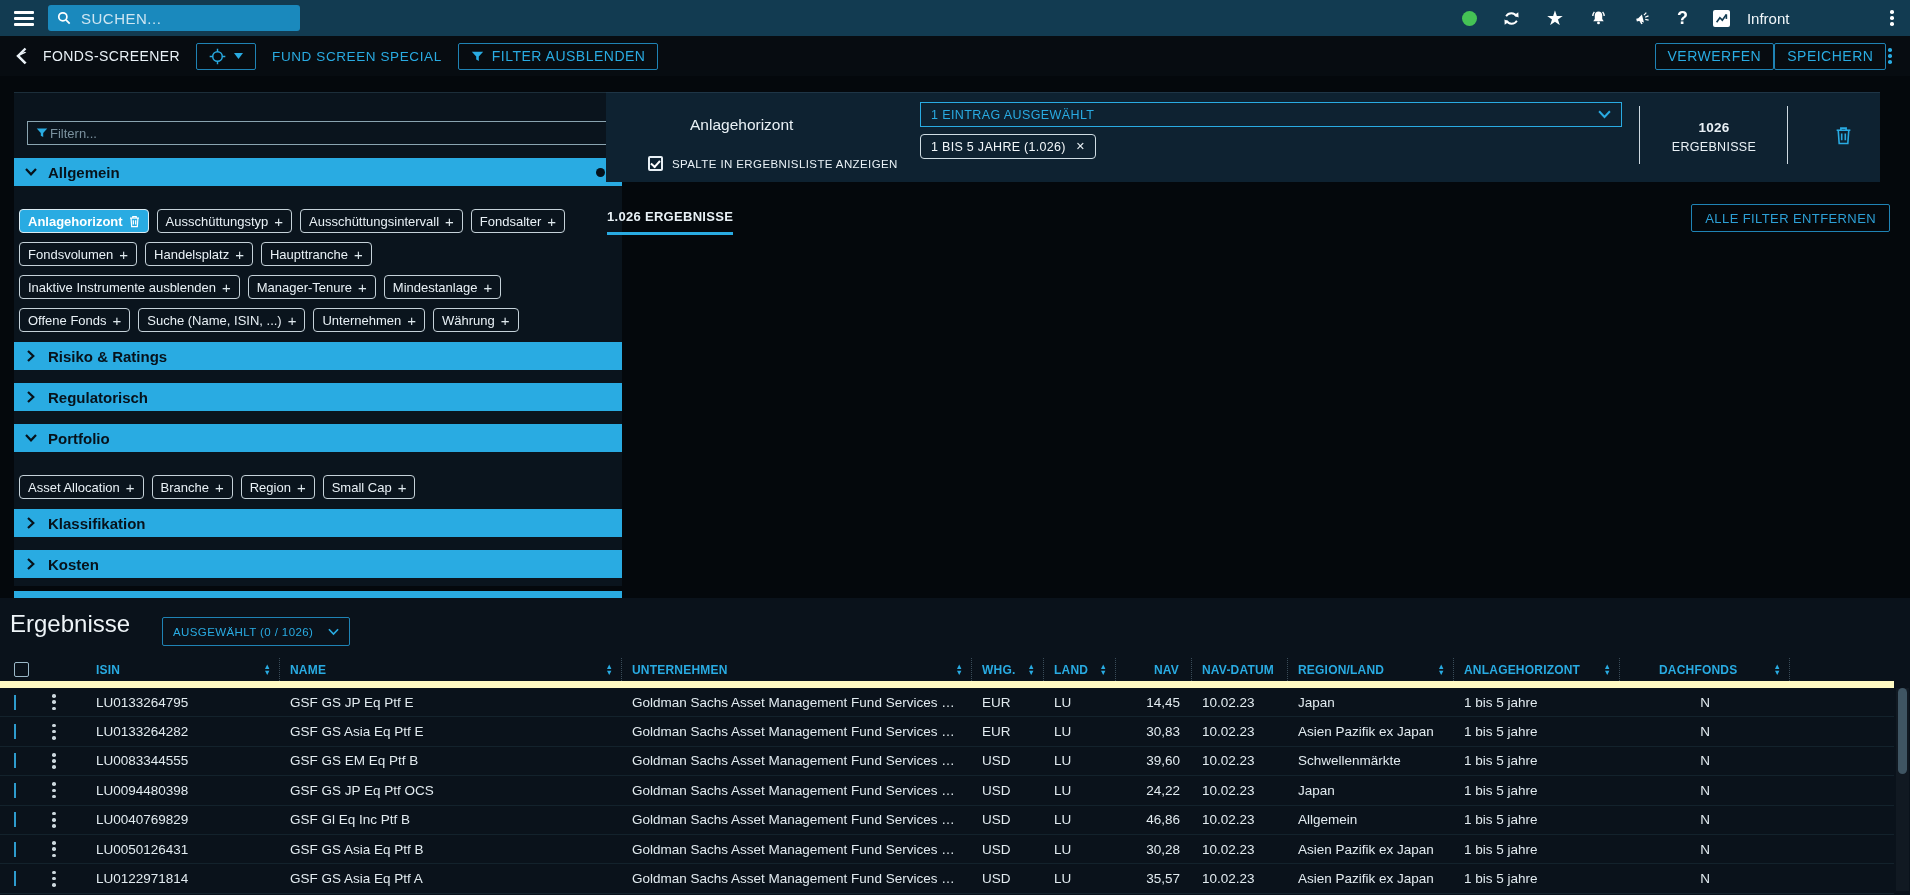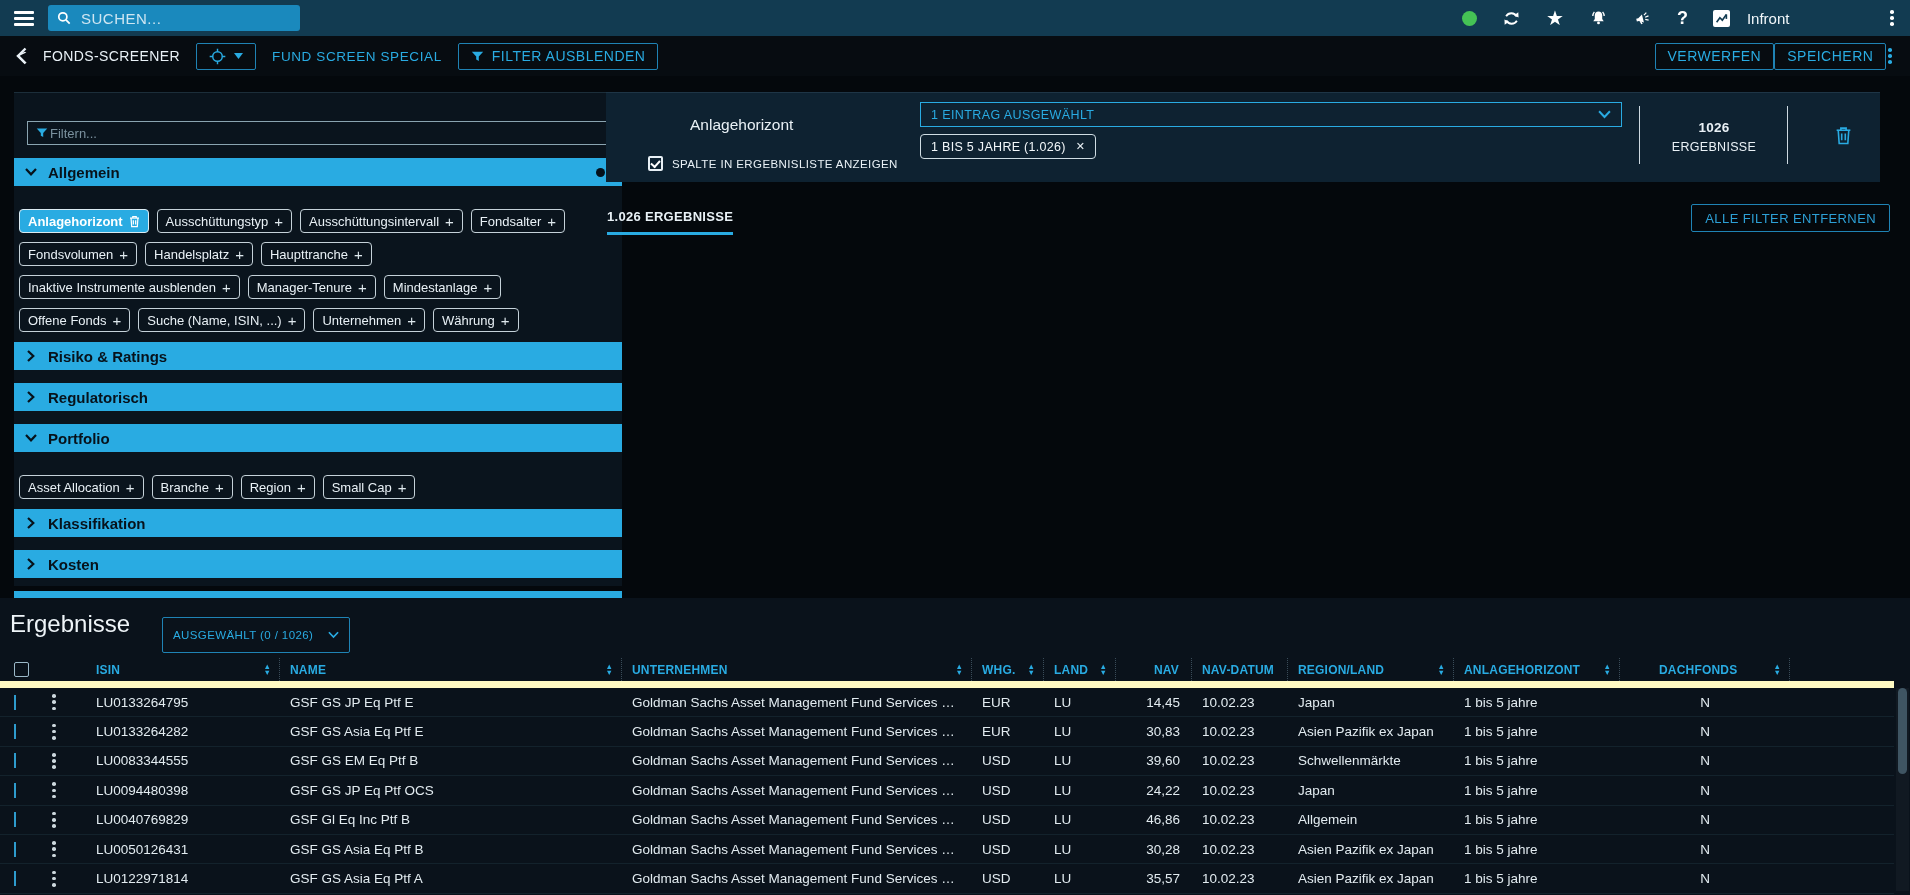"AUSGEWÄHLT (0 / 1026)" .sel-btn { height: 36px -> 29px }
